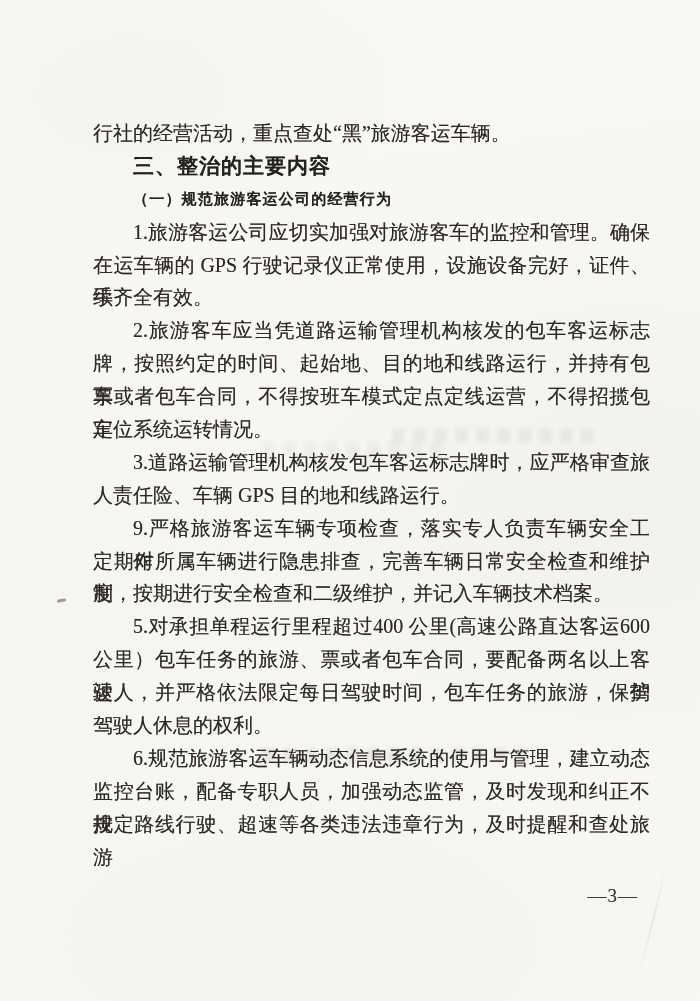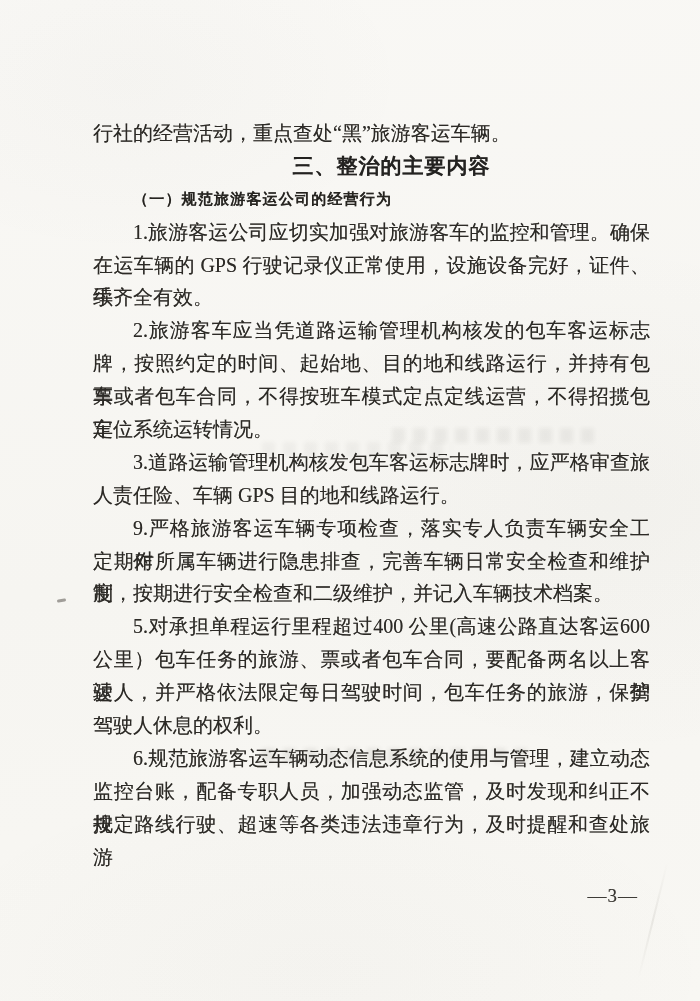"三、整治的主要内容" .h1 { text-align: center -> none }
